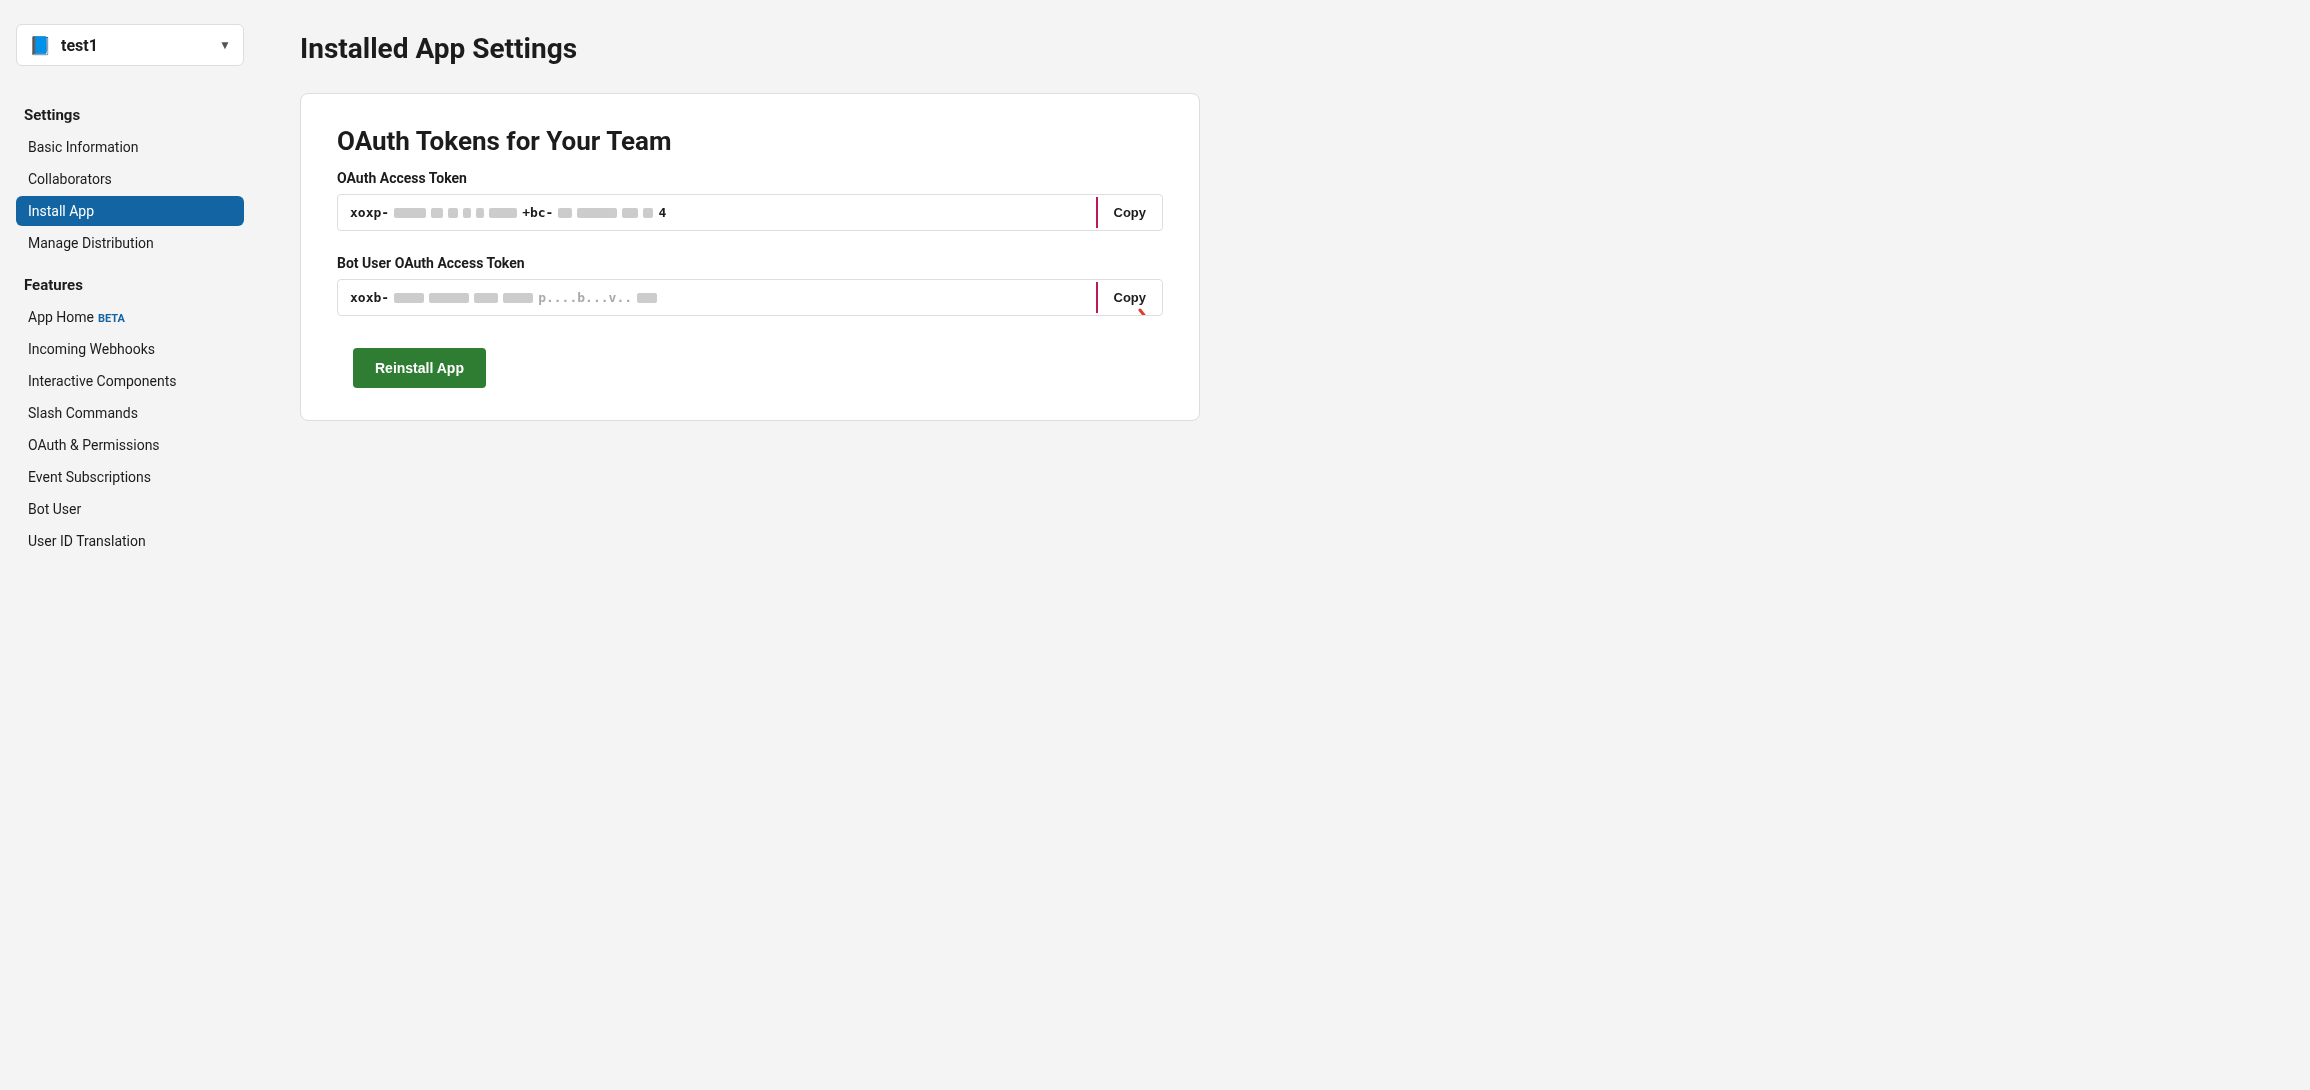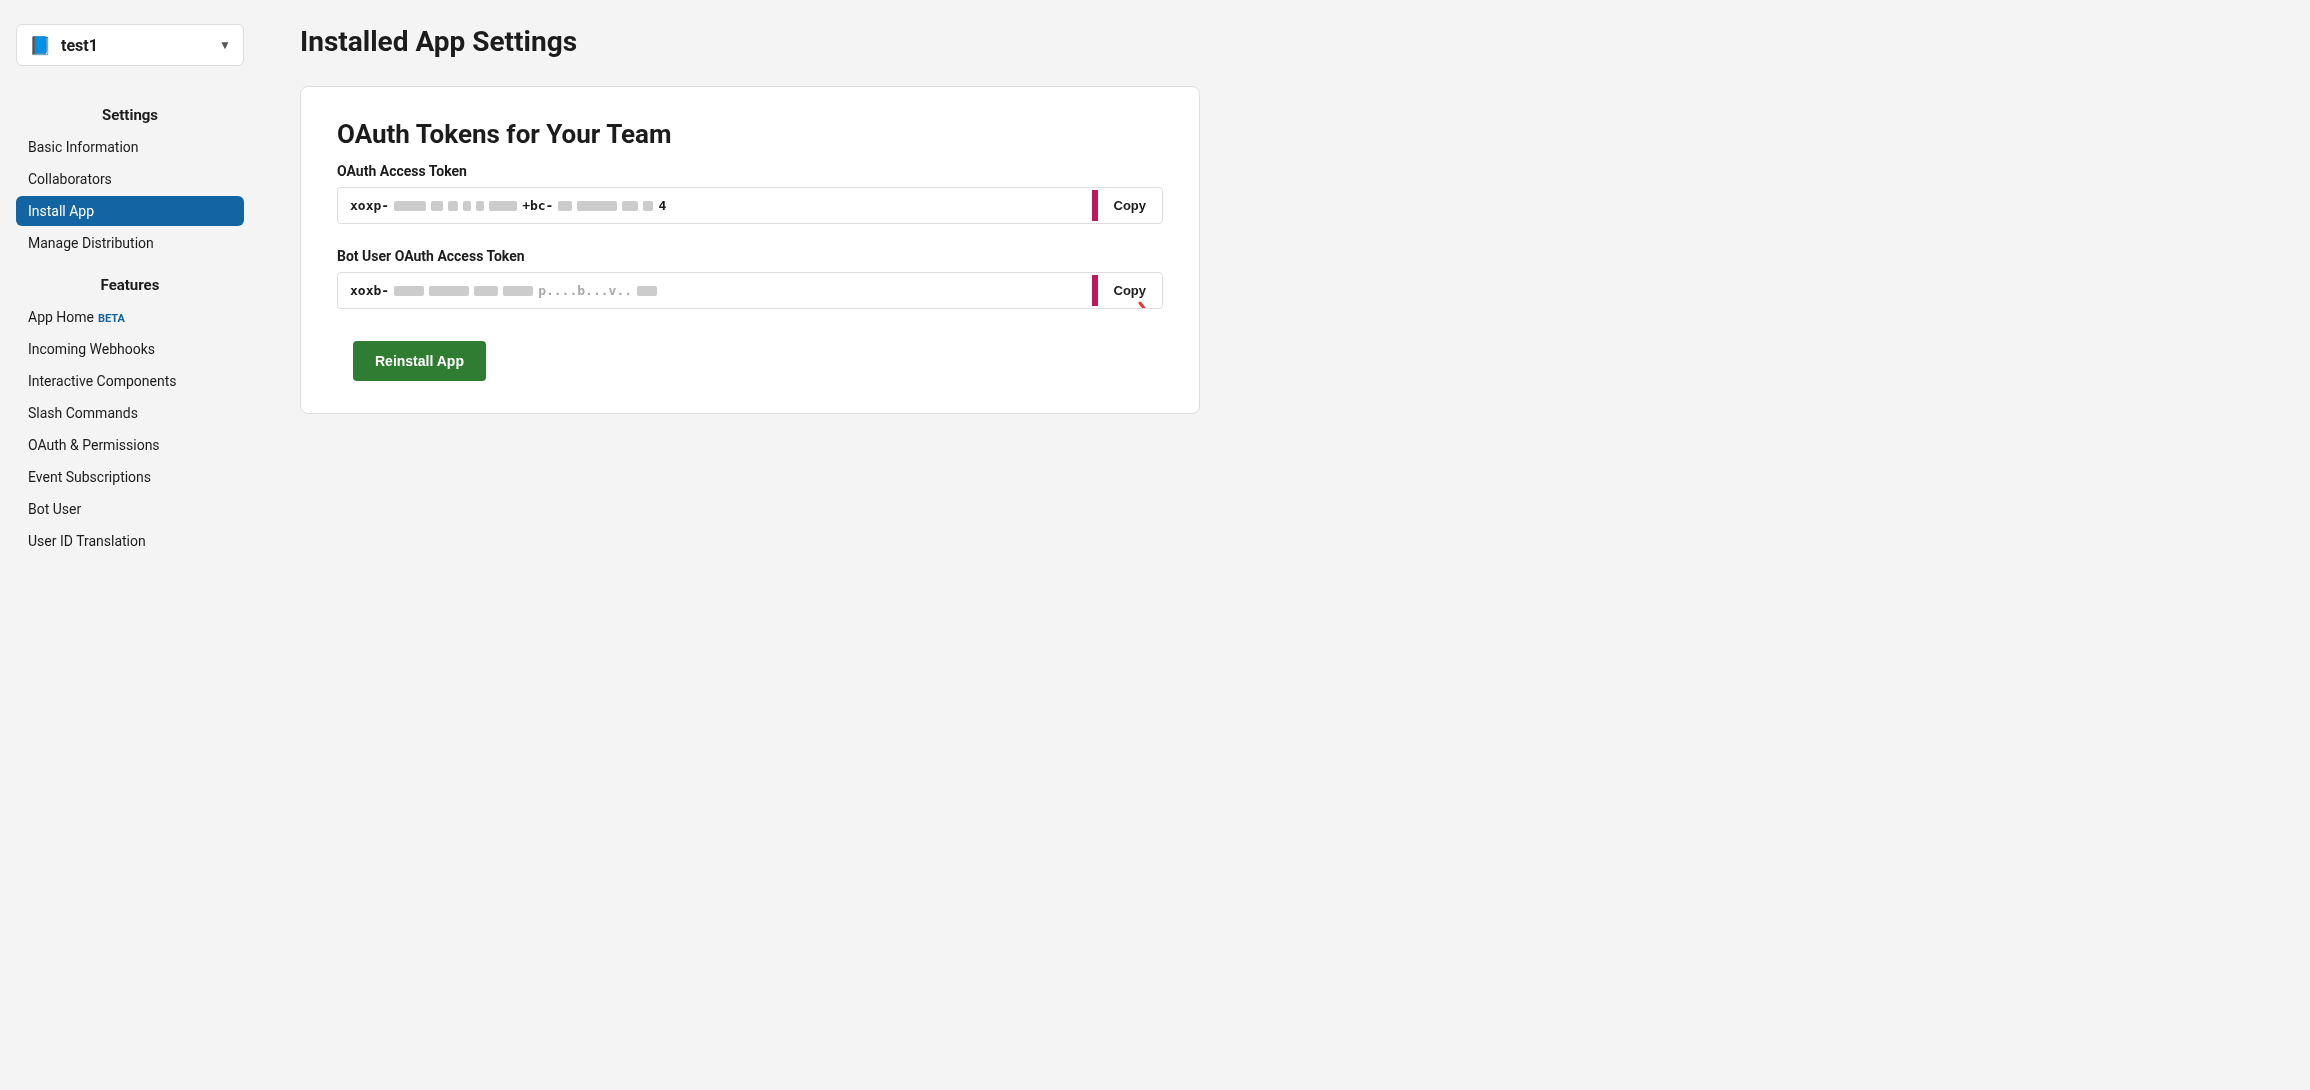"Installed App Settings" .main-content { padding: 25px 40px -> 32px 40px }
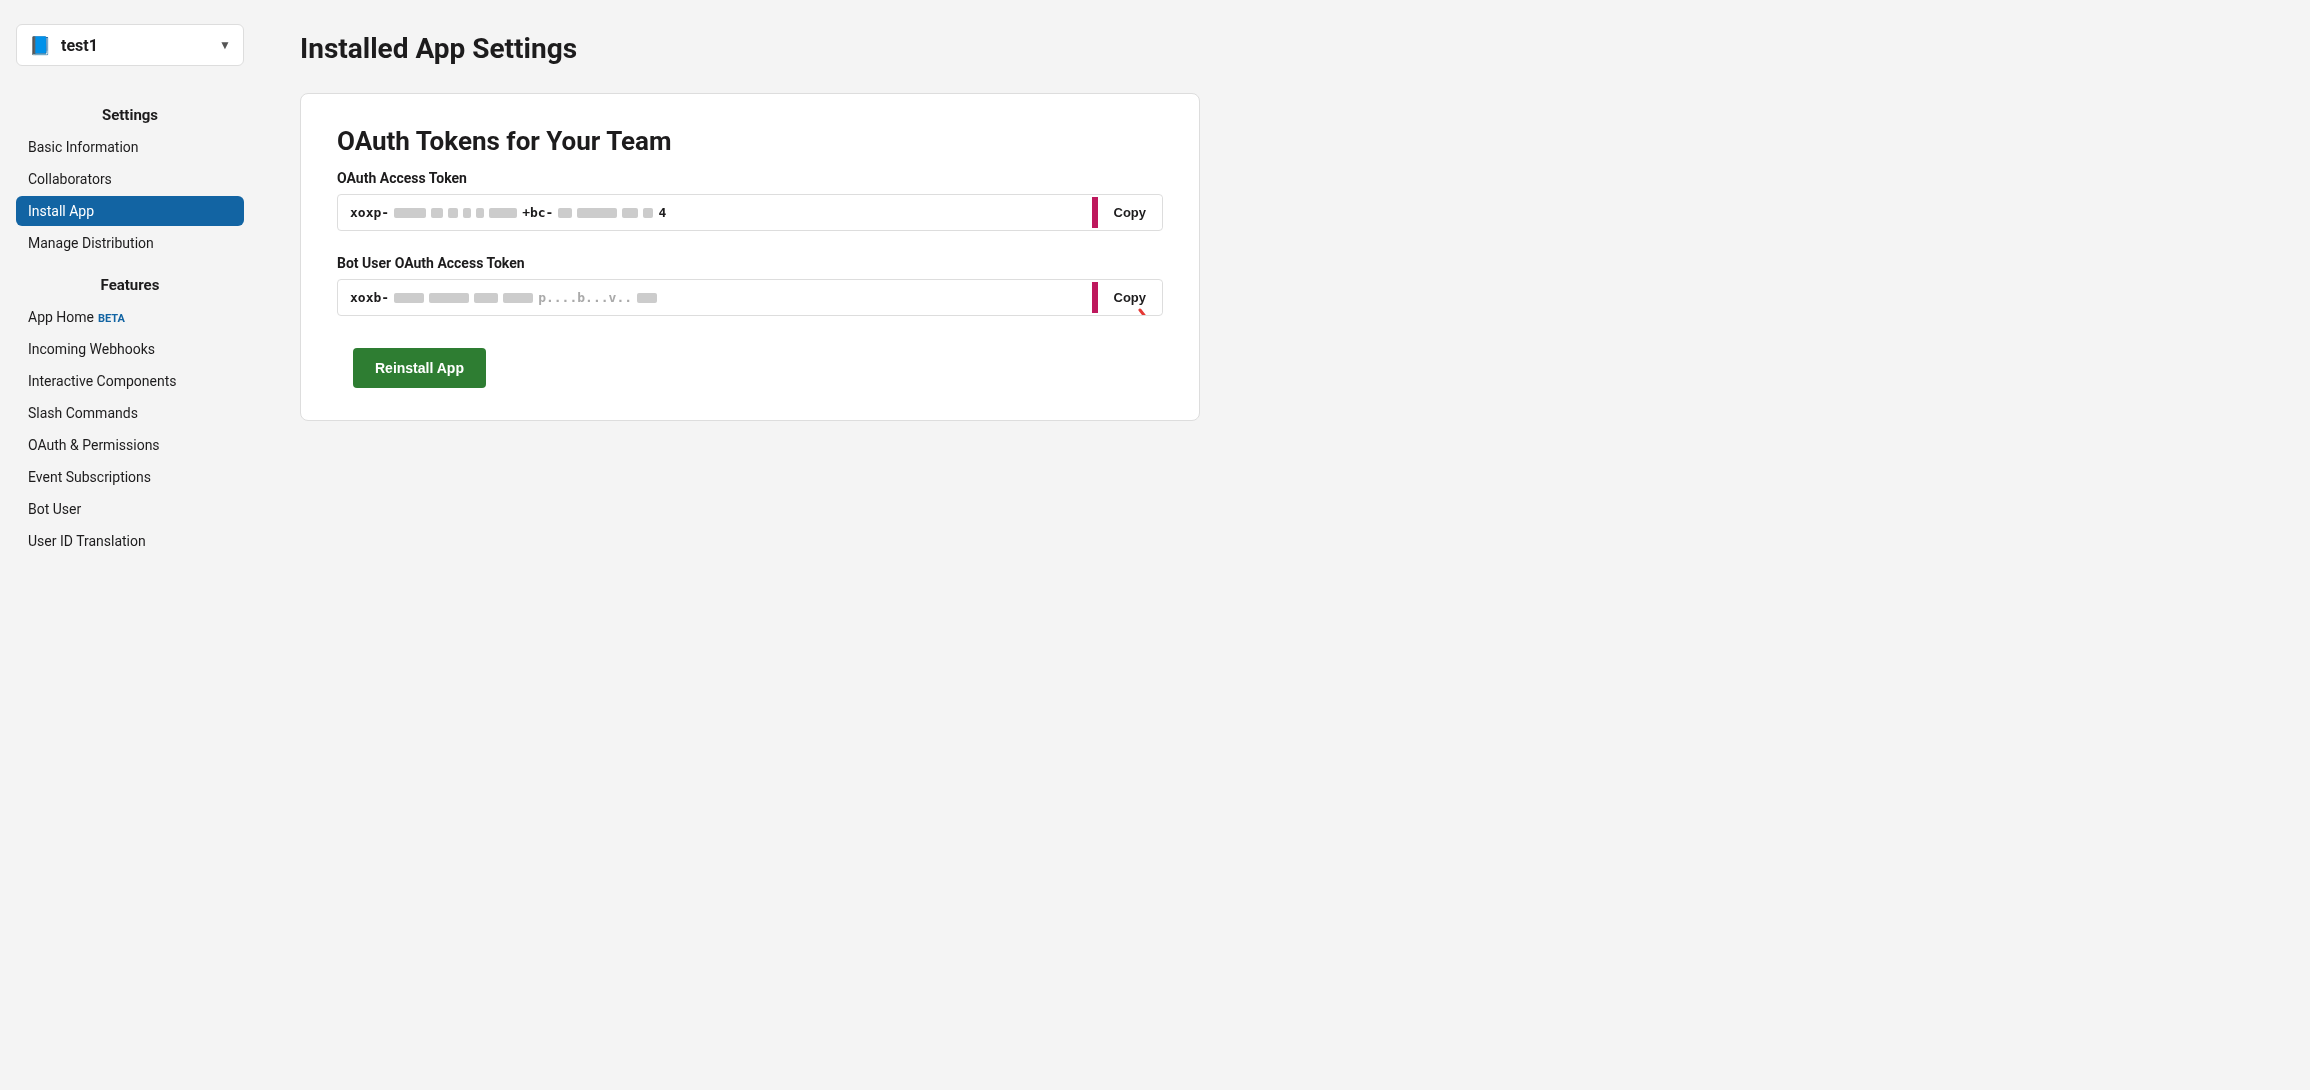"Settings" .section-header { text-align: center -> none }
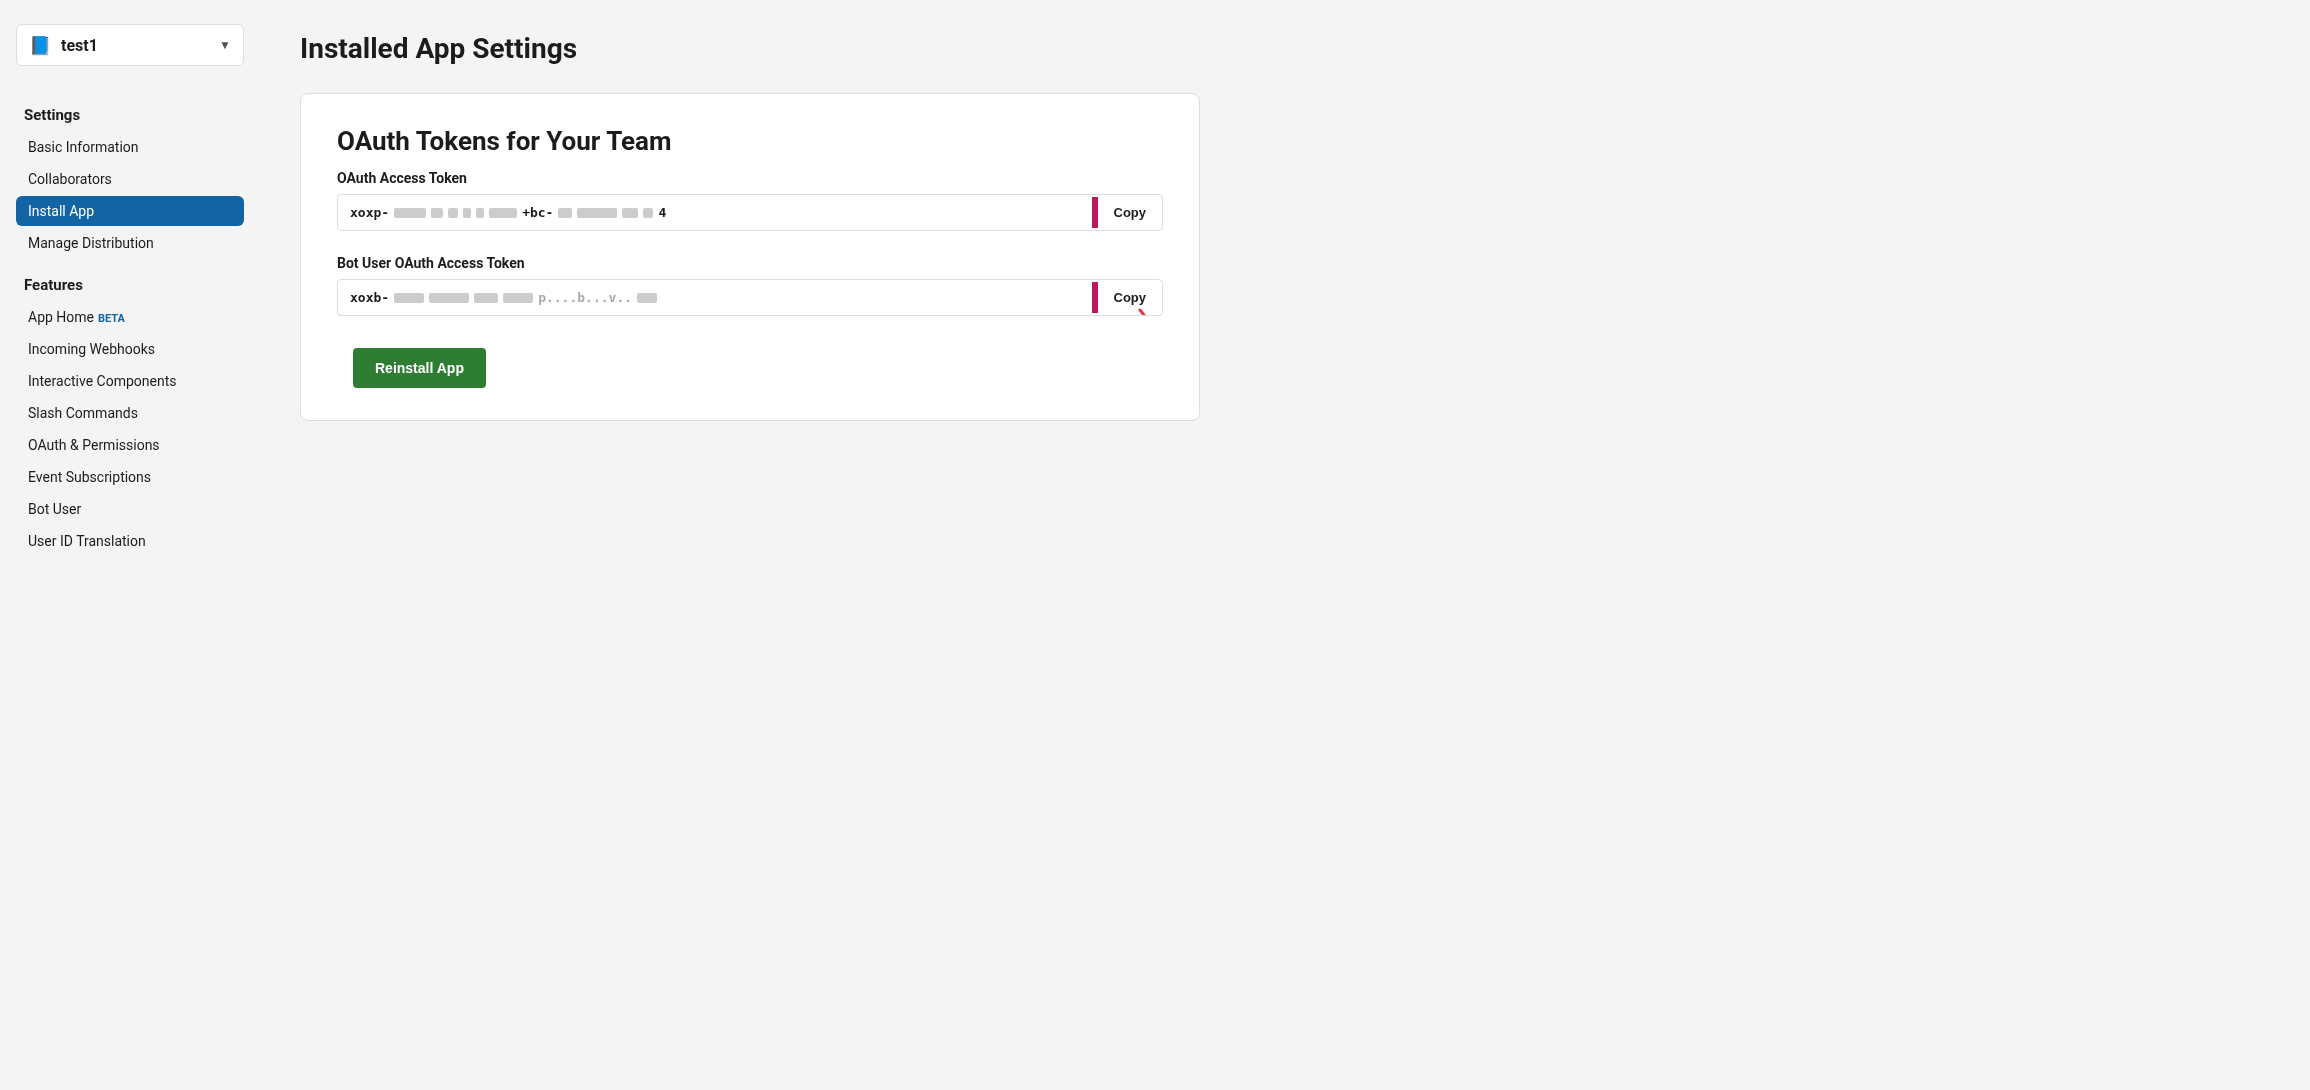"Copy" .copy-btn { border-left: 6px solid #be185d -> 2px solid #be185d }
